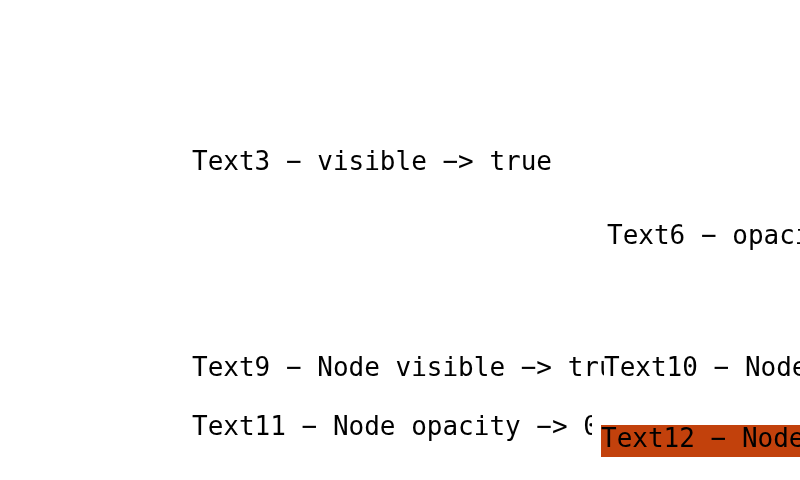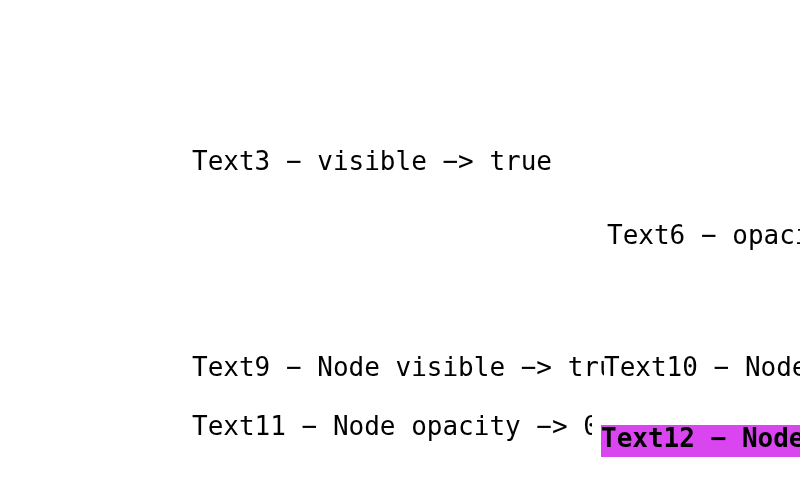"Text12 − Node" #t12 { background: #d946ef -> #c2410c; font-weight: bold -> none }
